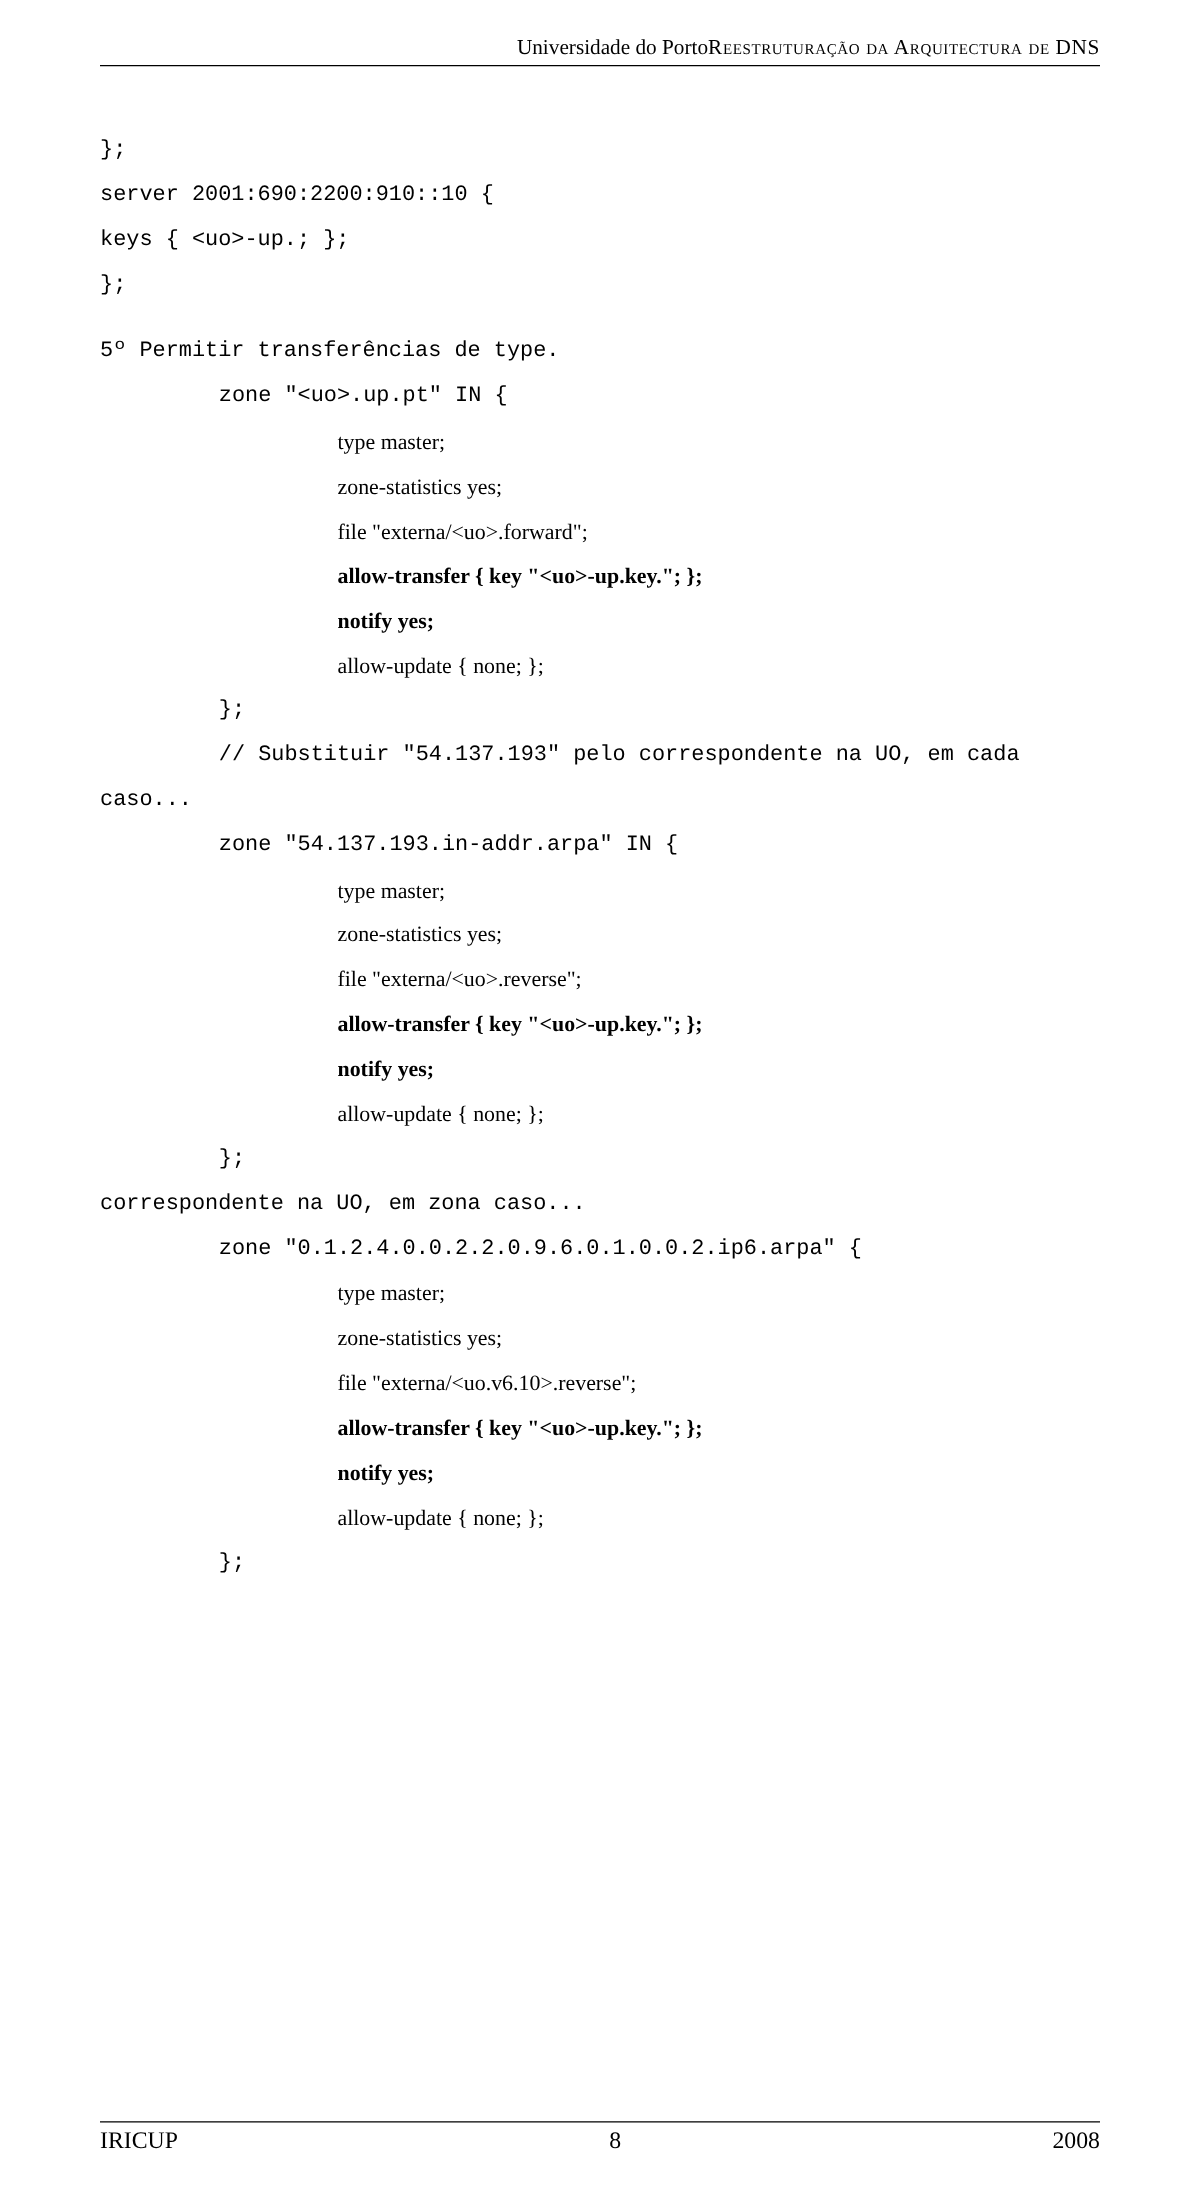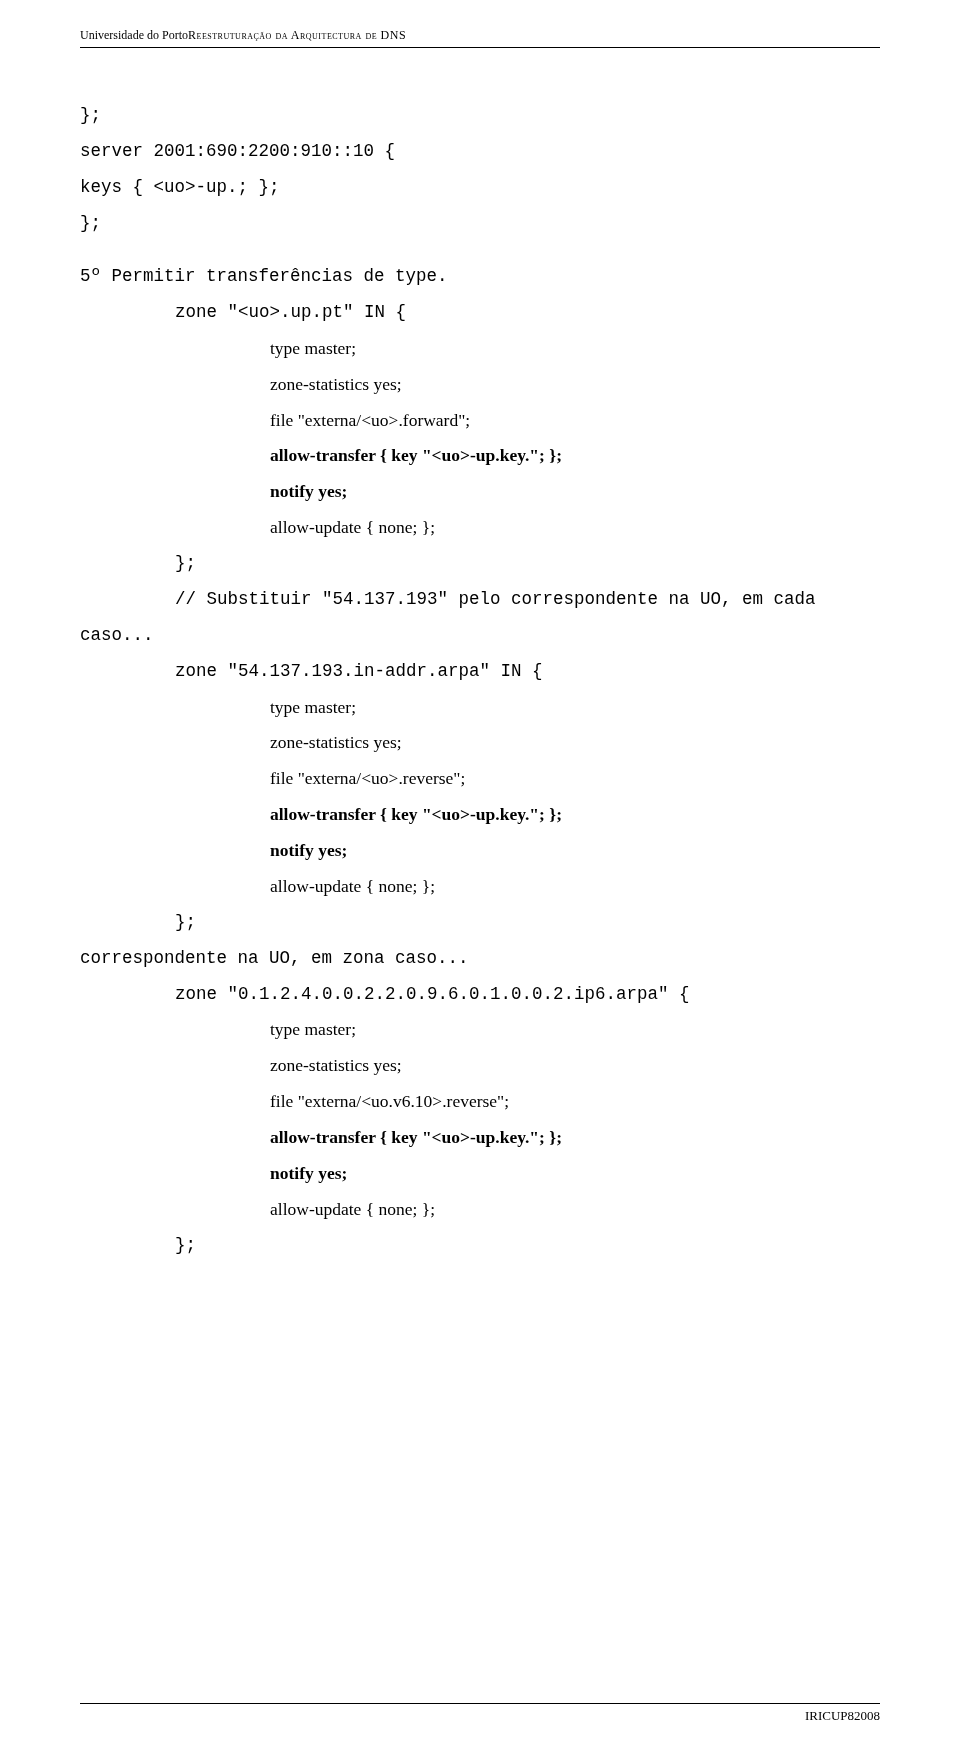"Universidade do Porto" .header { font-size: 12px -> 17px; justify-content: flex-start -> flex-end }
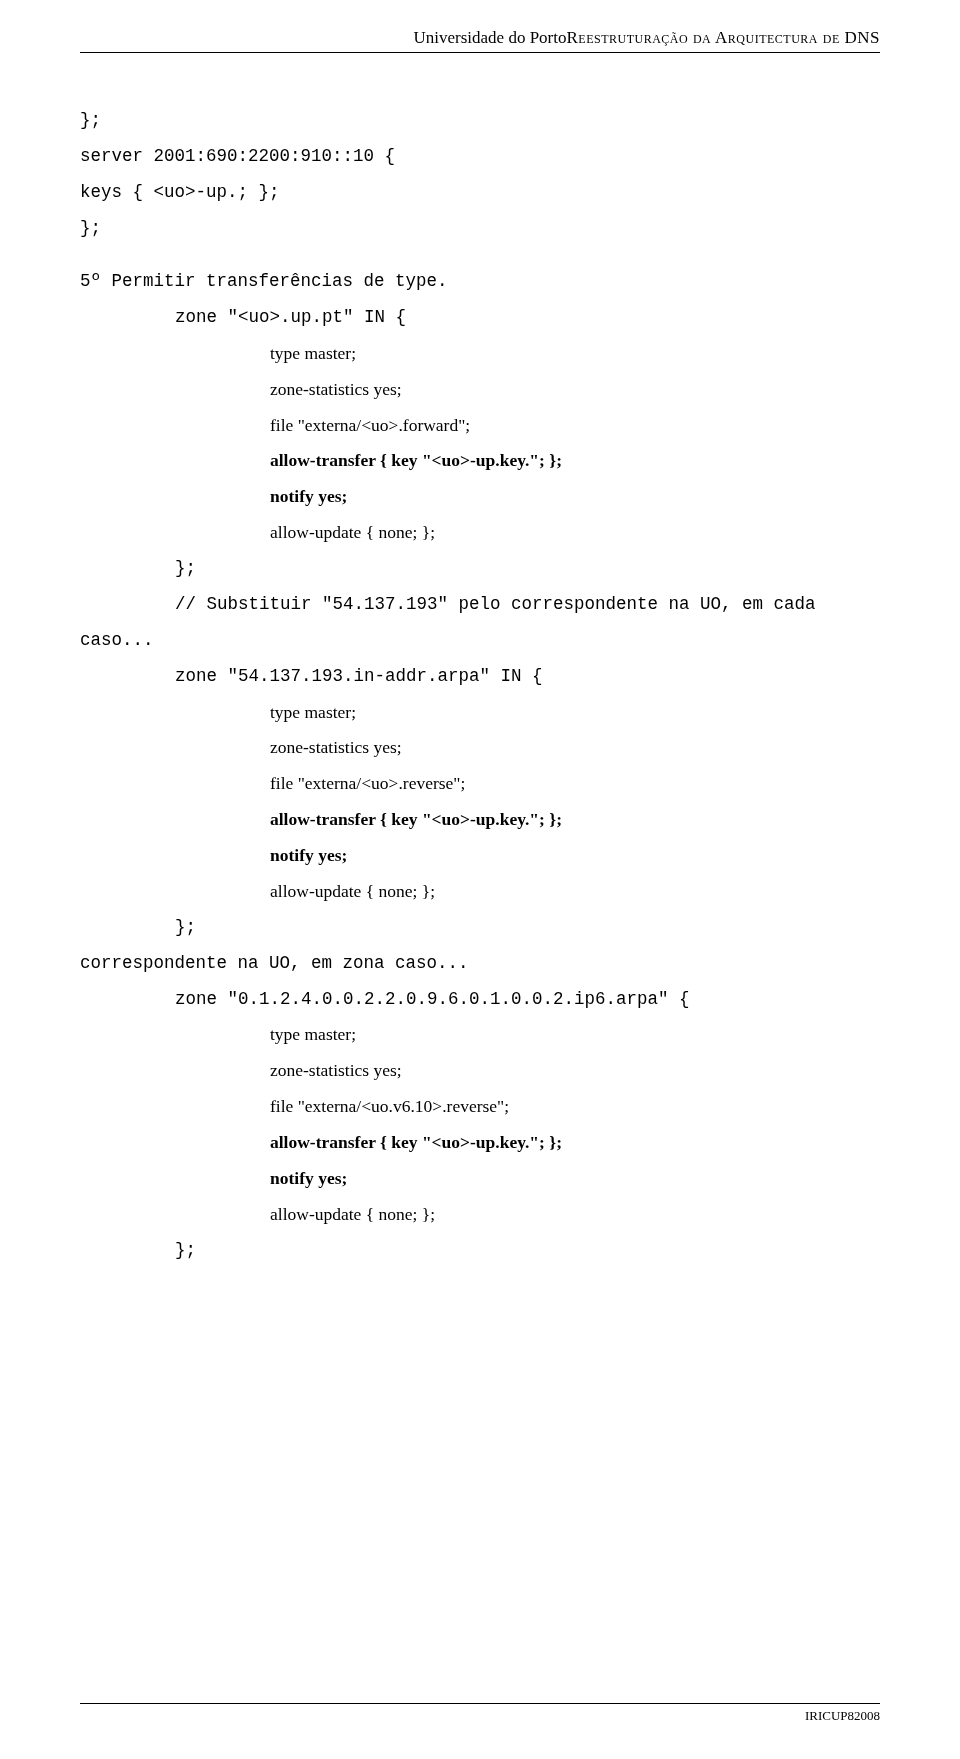"IRICUP" .footer-text { font-size: 13px -> 19px; gap: none -> 48px; justify-content: flex-end -> space-between }
